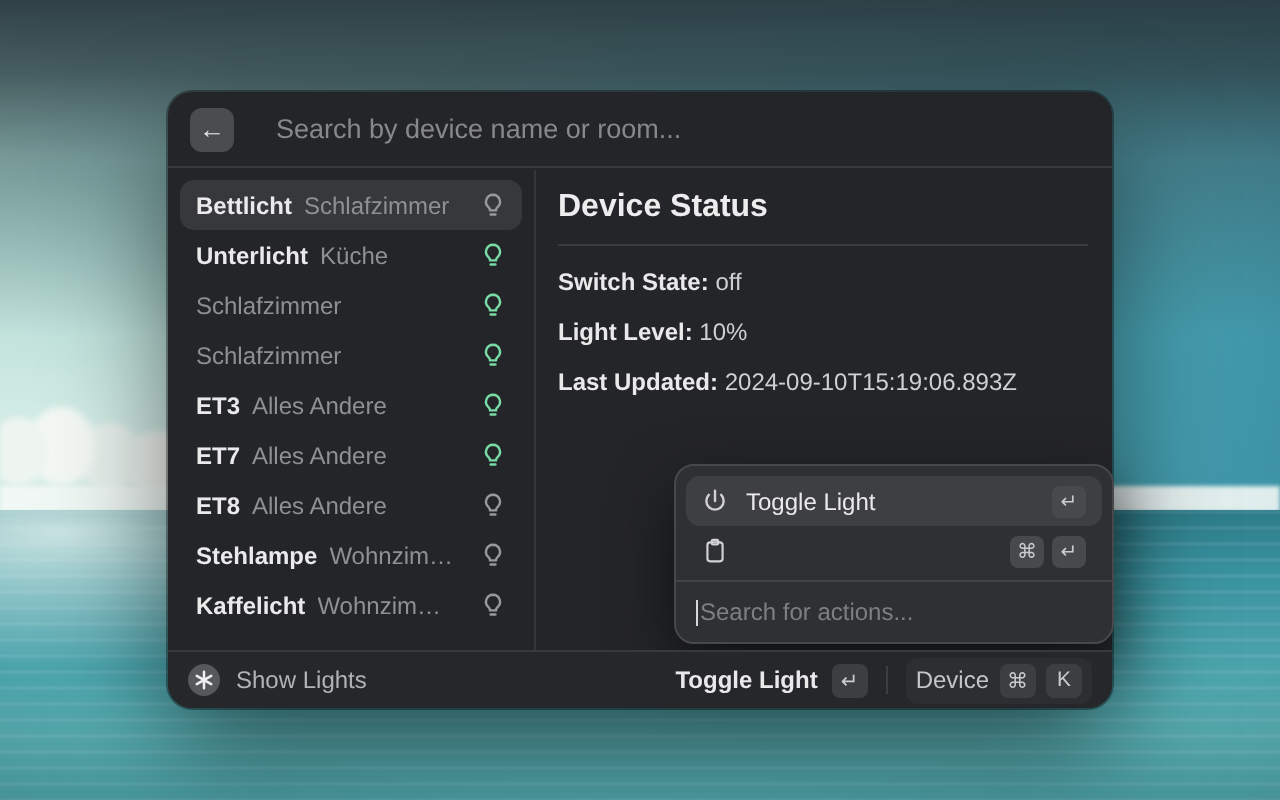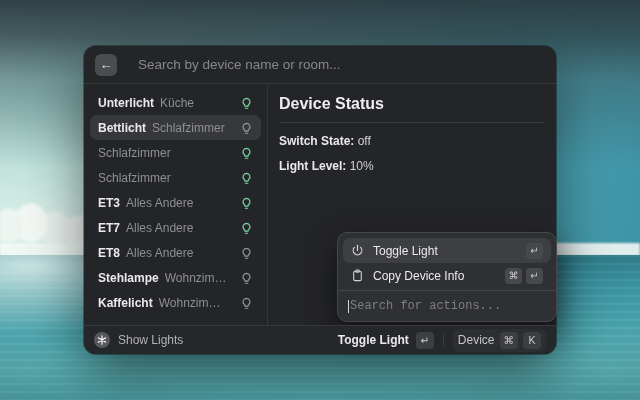"Unterlicht" div.device-row { order: before "Bettlicht" -> after "Bettlicht" }
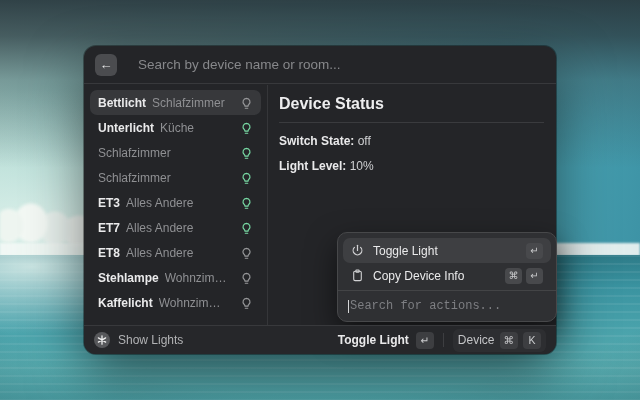"Last Updated: 2024-09-10T15:19:06.893Z" div.detail-field { html: none -> <div><b>Last Updated:</b> 2024-09-10T15:19:06.893Z</div> }
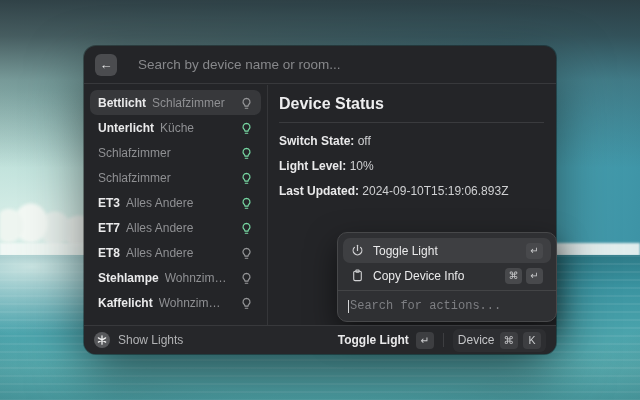"Copy Device Info" span { html: <span>Copy Device Info</span> -> none }
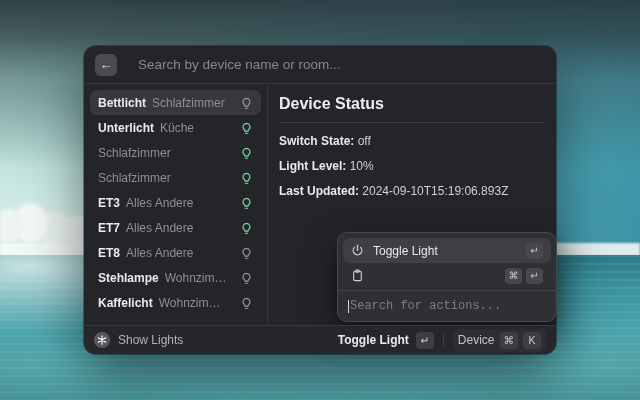"Search for actions..." .ap-search-input { font-family: Liberation Mono, monospace -> Liberation Sans, sans-serif }
